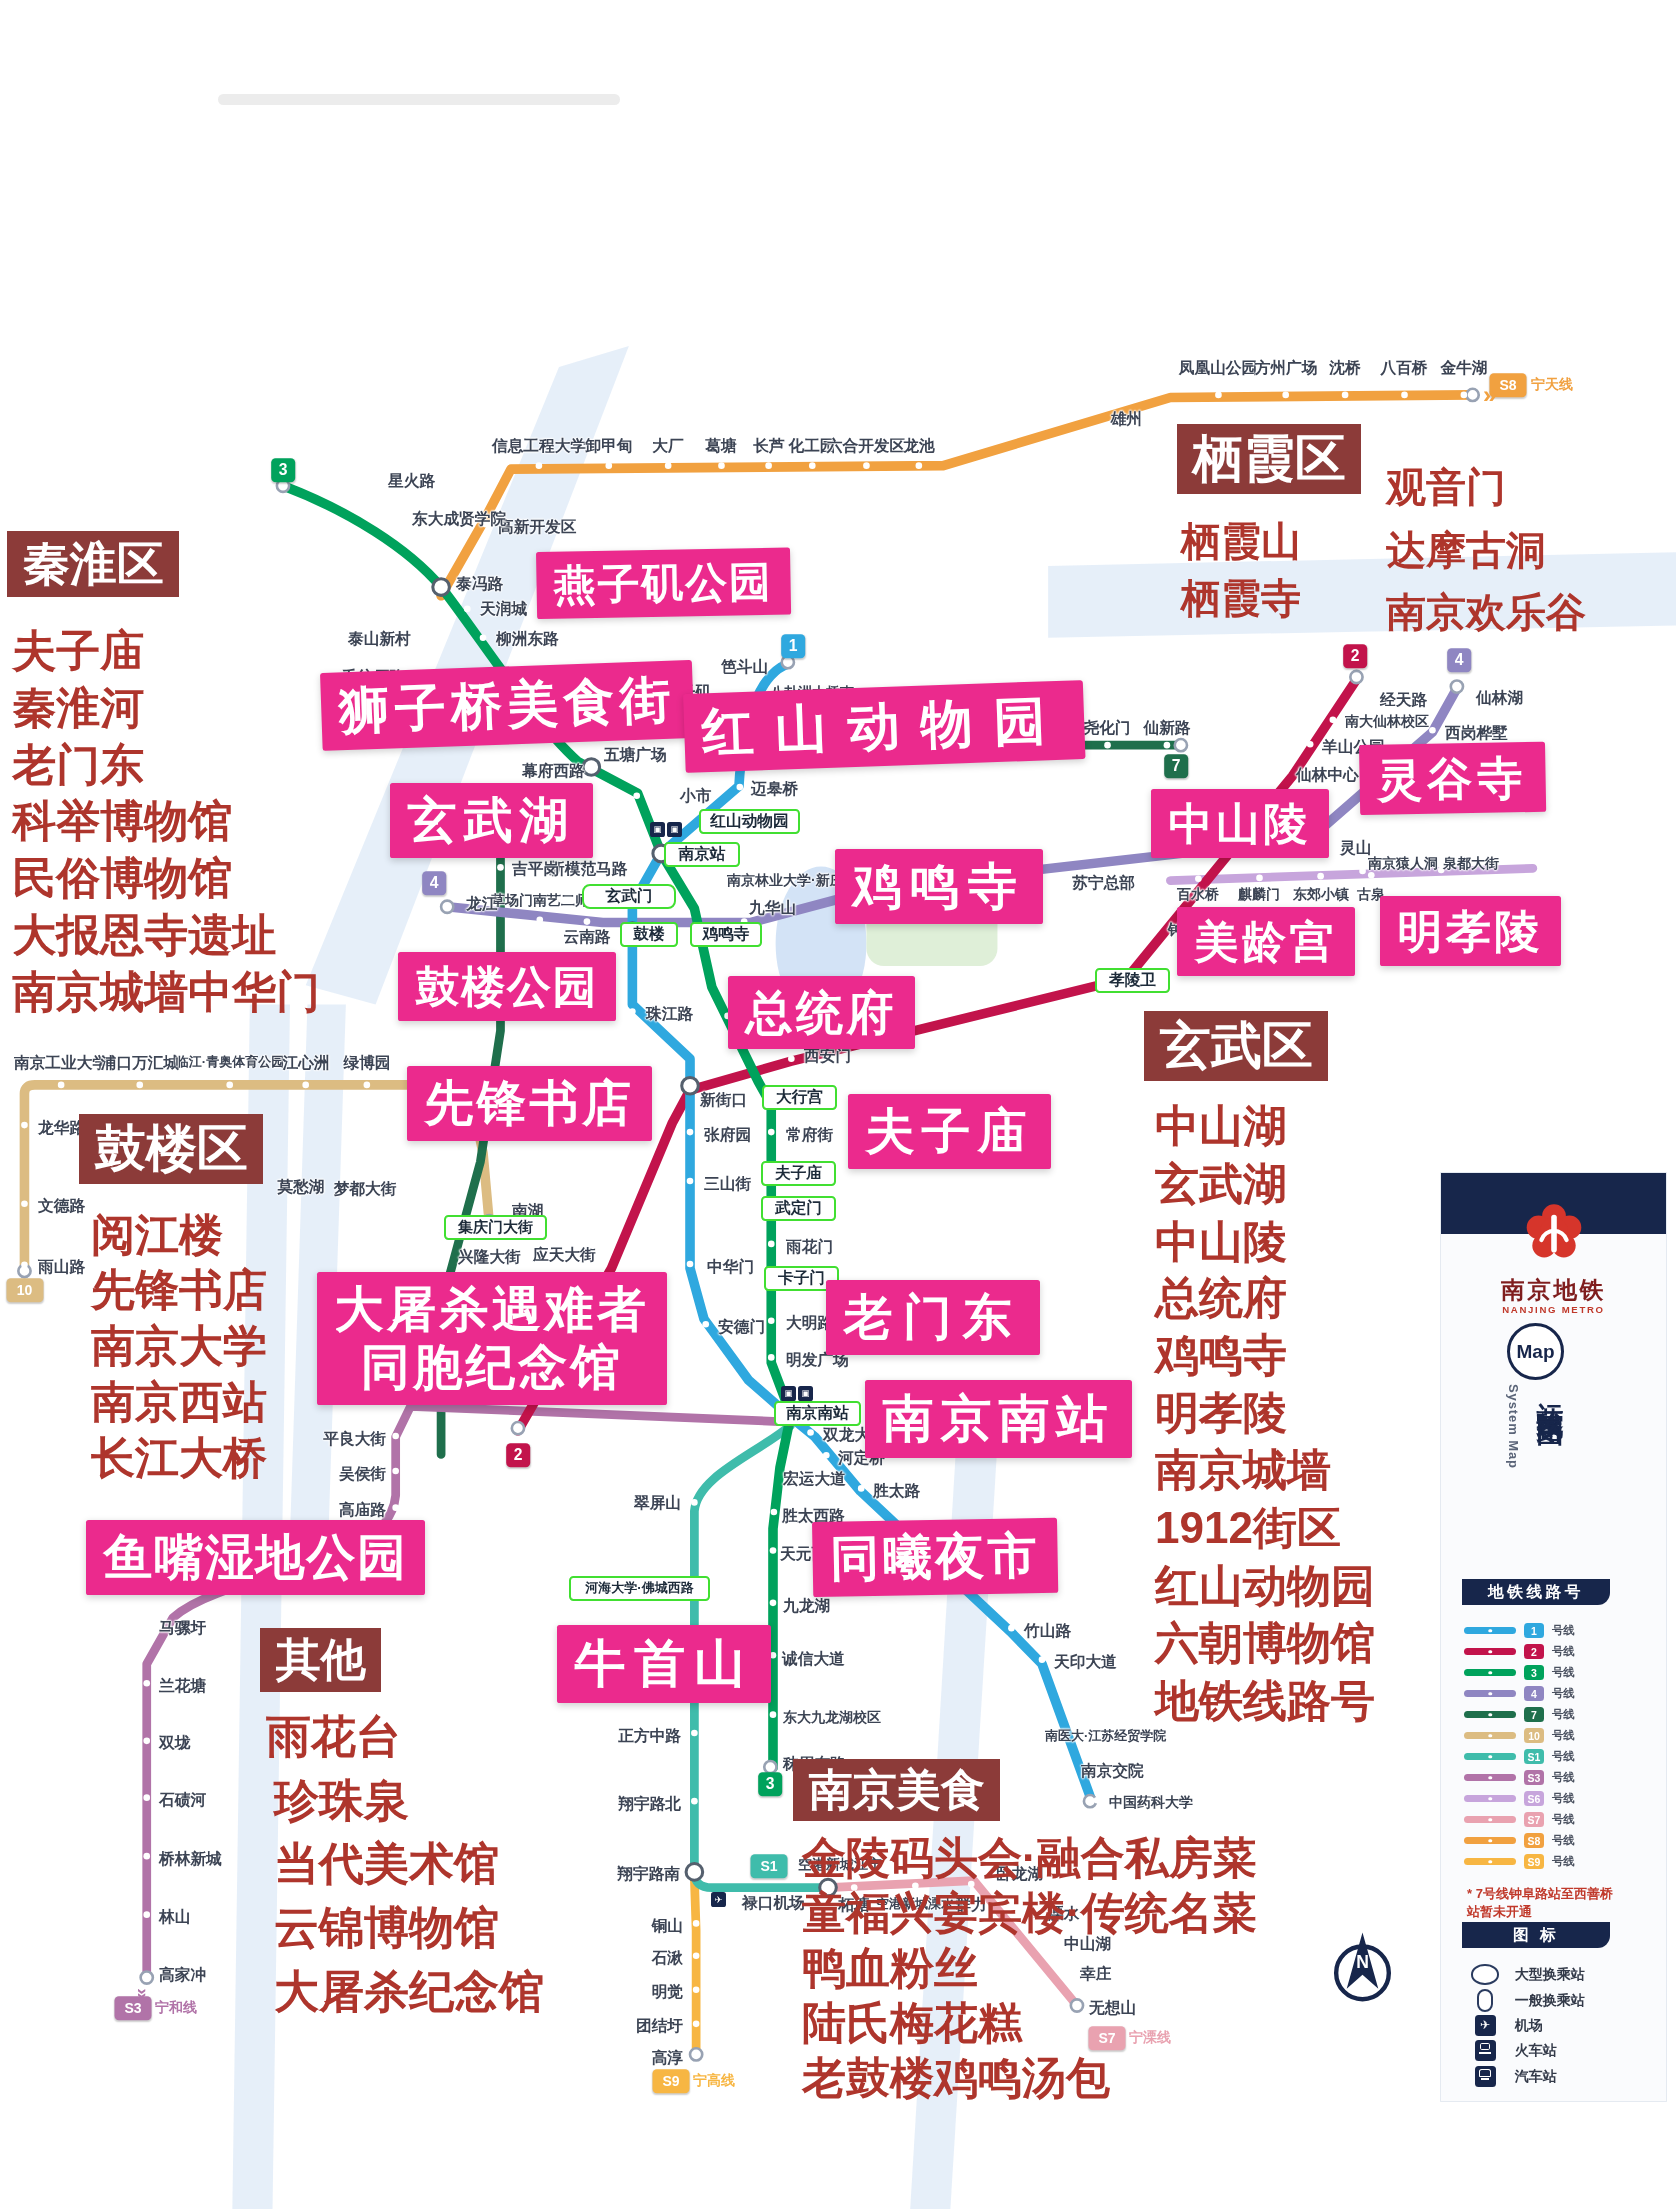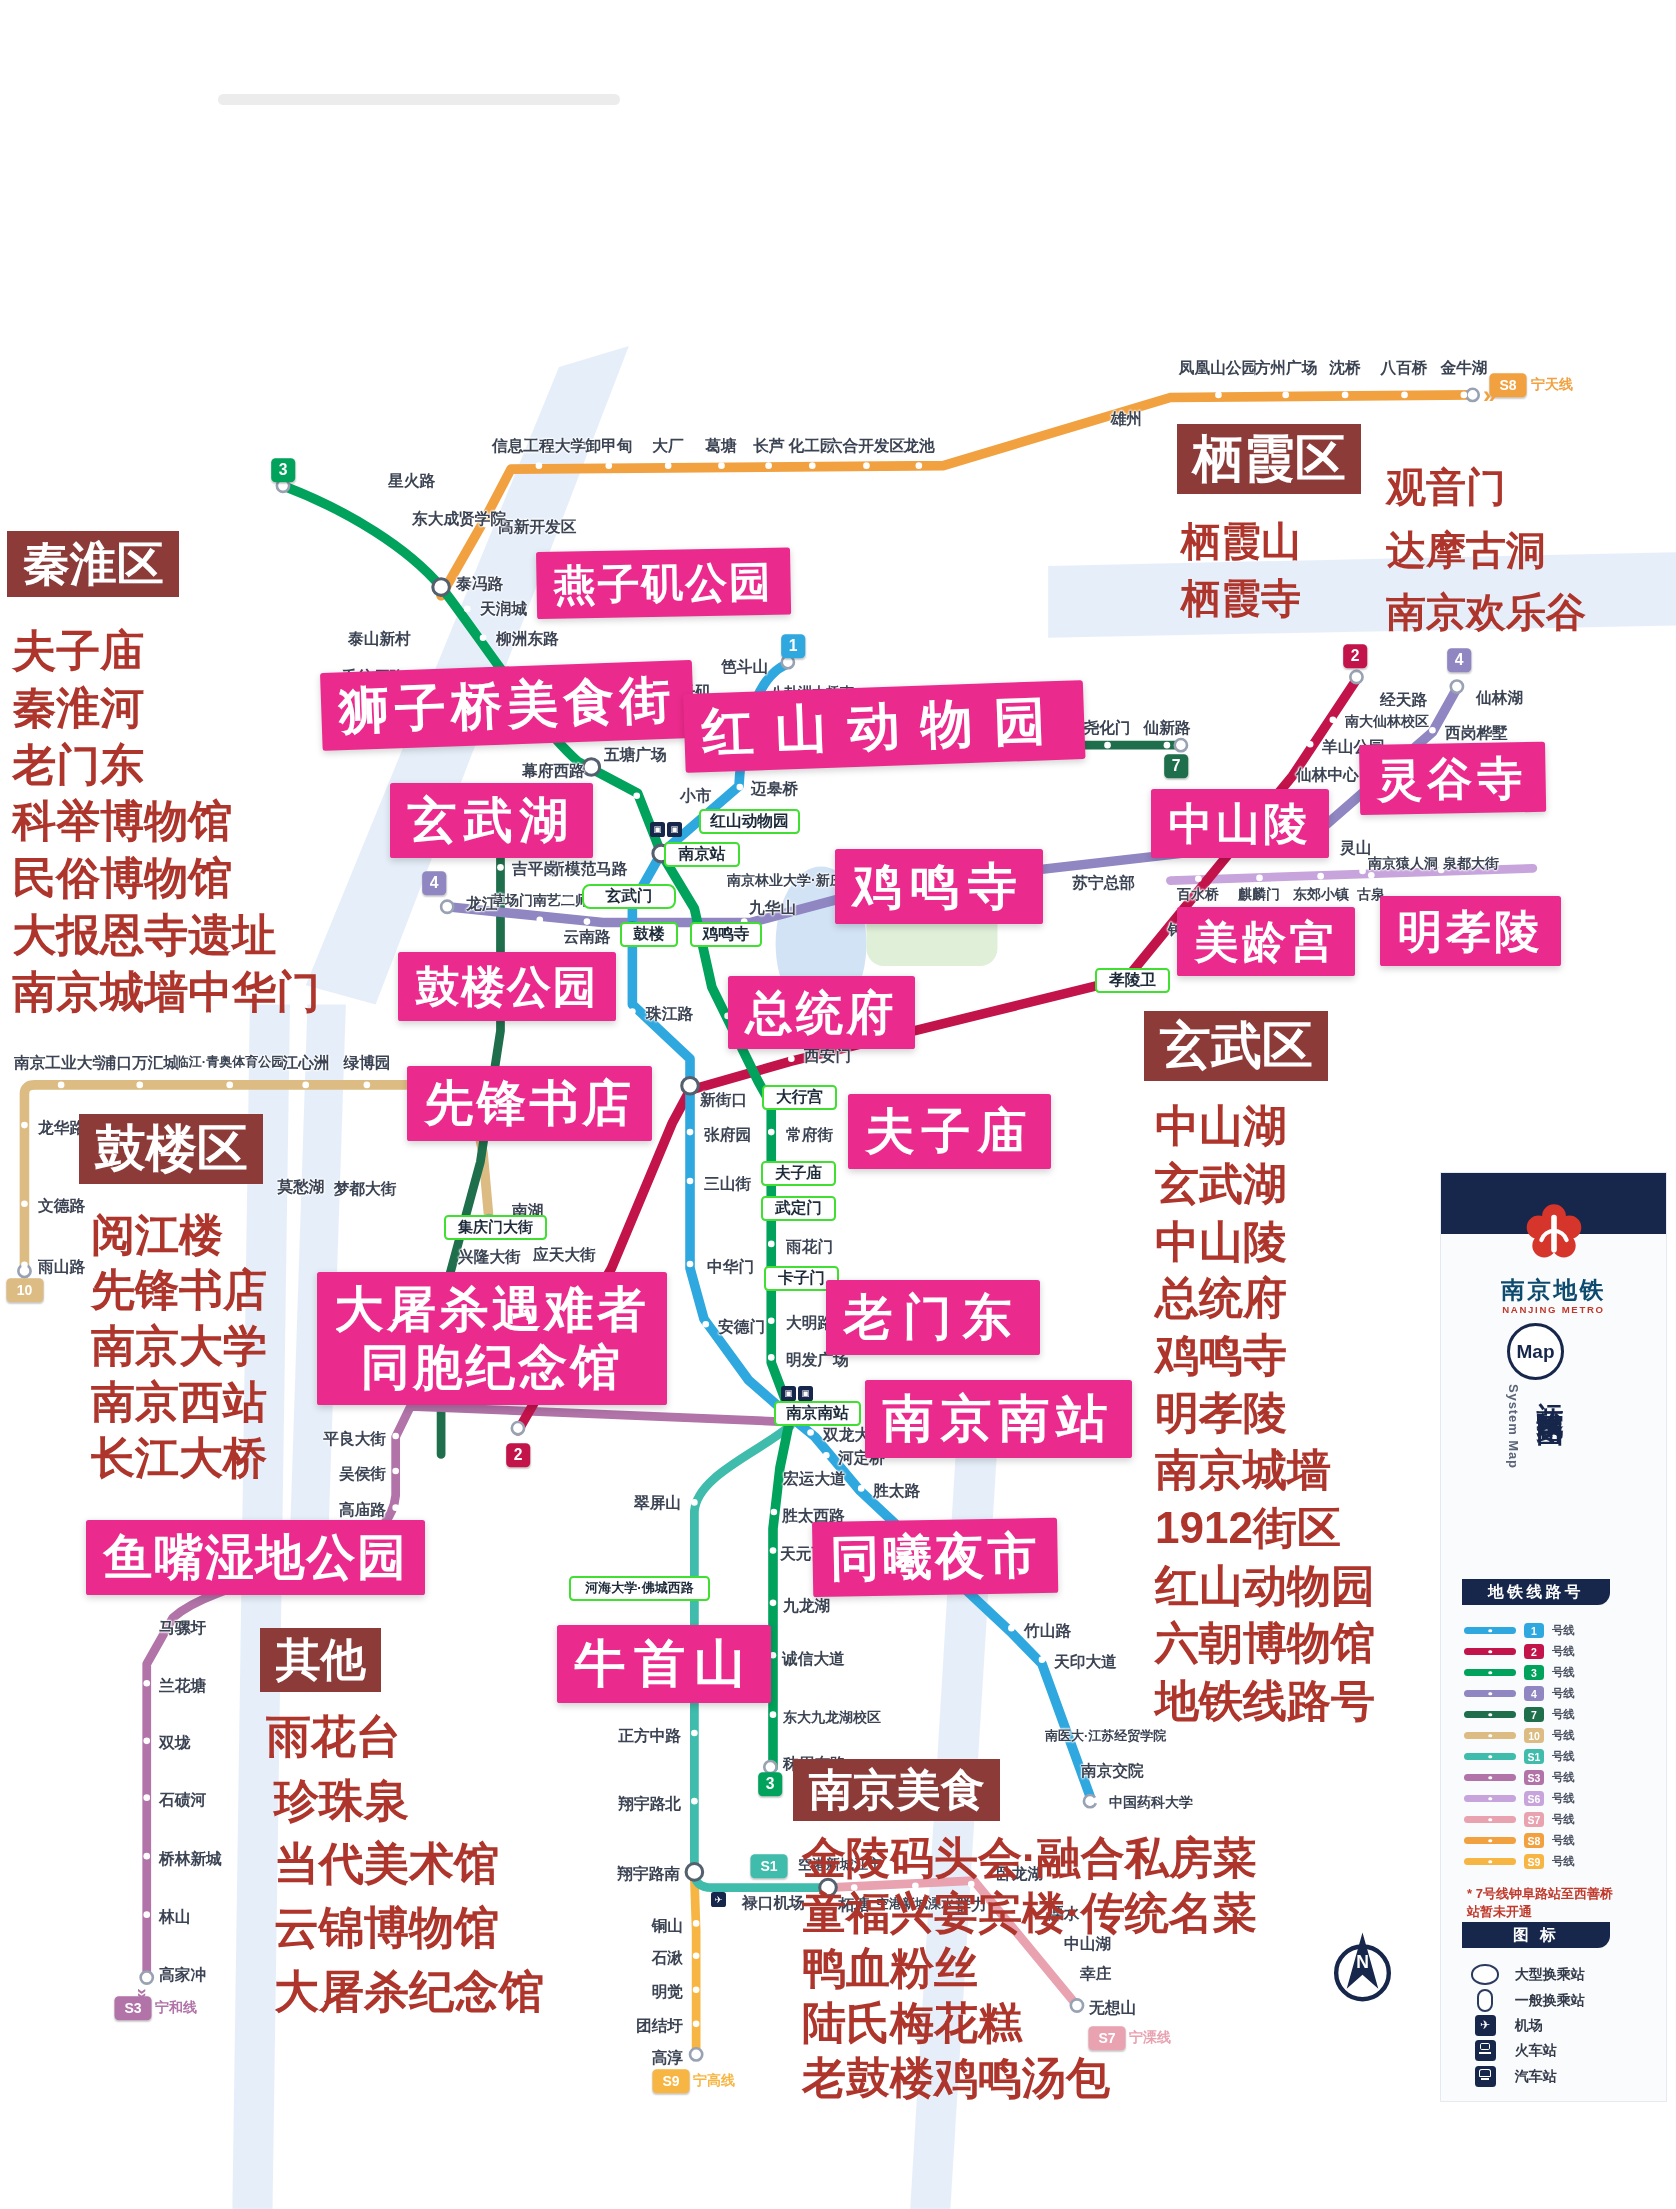"南京地铁" .lg-name { color: #0c4a6e -> #7f1d1d }
